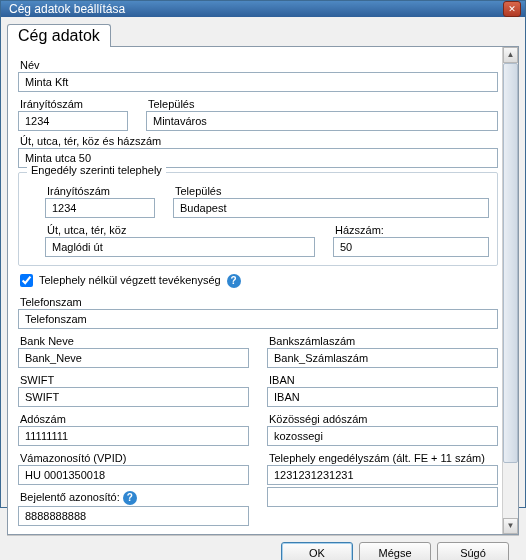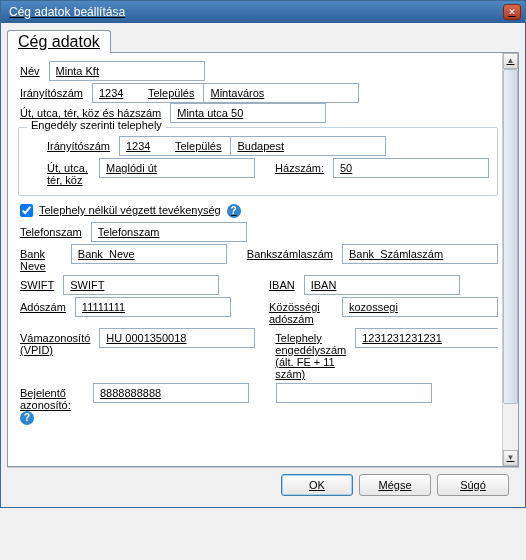"Cég adatok beállítása" .window { text-decoration: underline -> none }
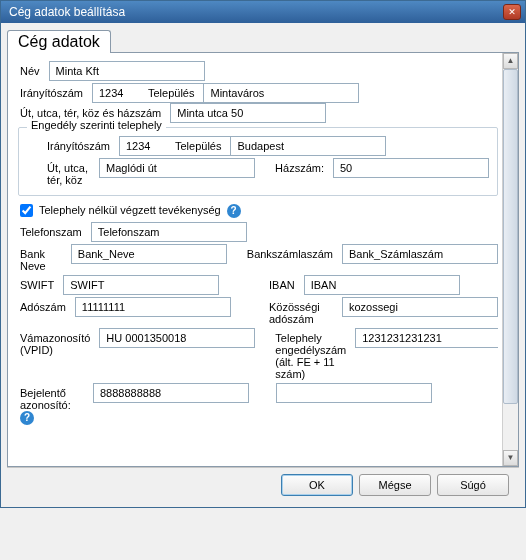"Név" .col { flex-direction: row -> column }
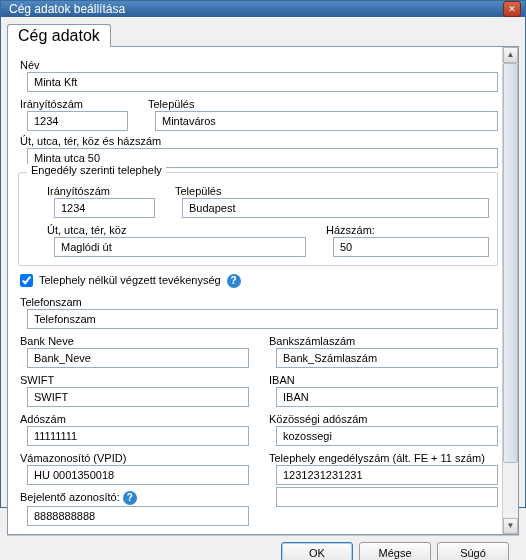"Minta Kft" input.fld { margin-left: 9px -> none }
